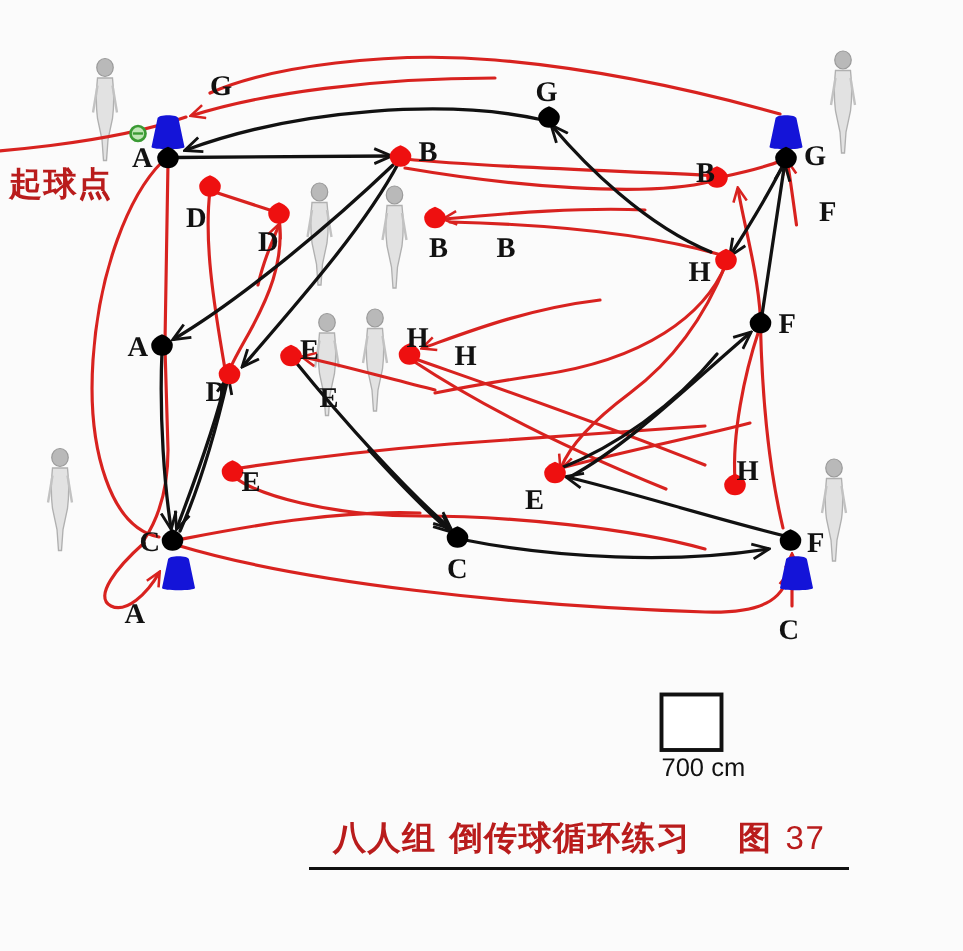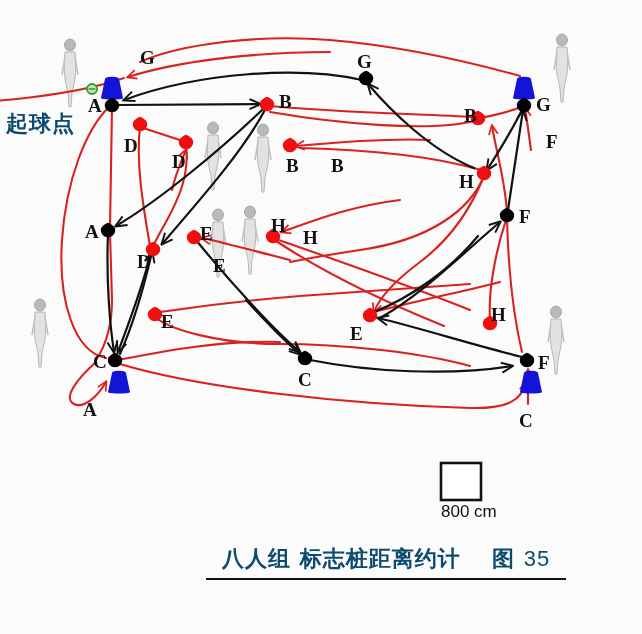"起球点" .cn { color: #0c4a6e -> #b91c1c }
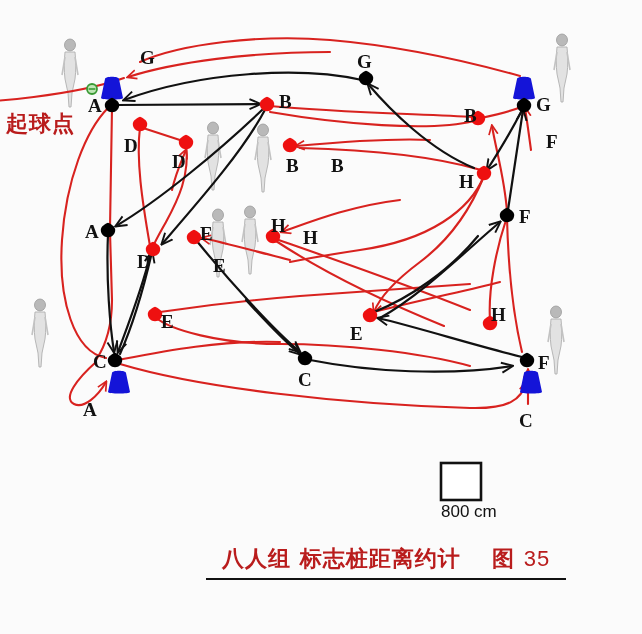"800 cm" div.lbl { text: 800 -> 700 }
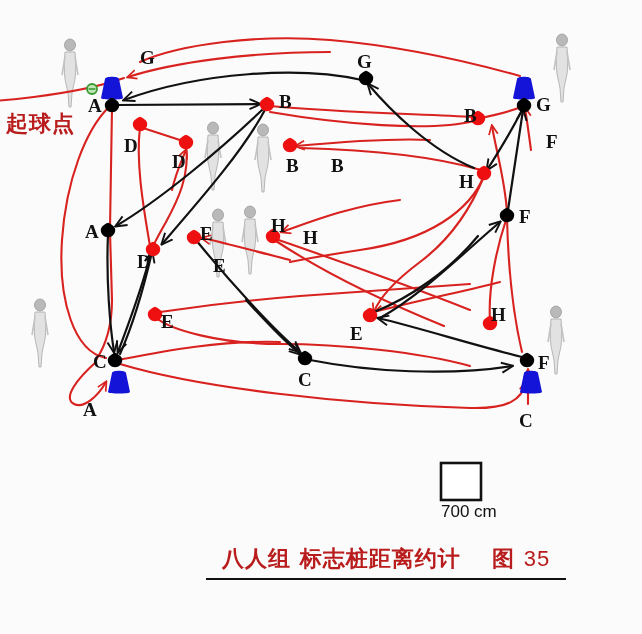"八人组 标志桩距离约计" span { text: 标志桩距离约计 -> 倒传球循环练习 }
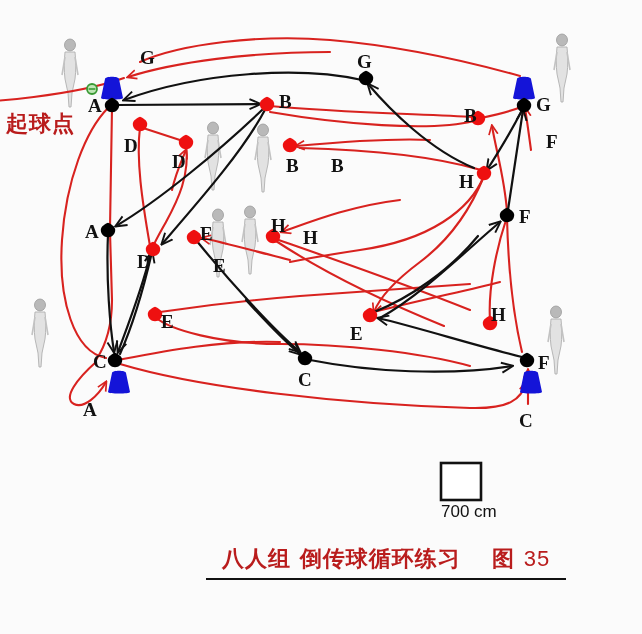"35" span.fig { text: 35 -> 37 }
